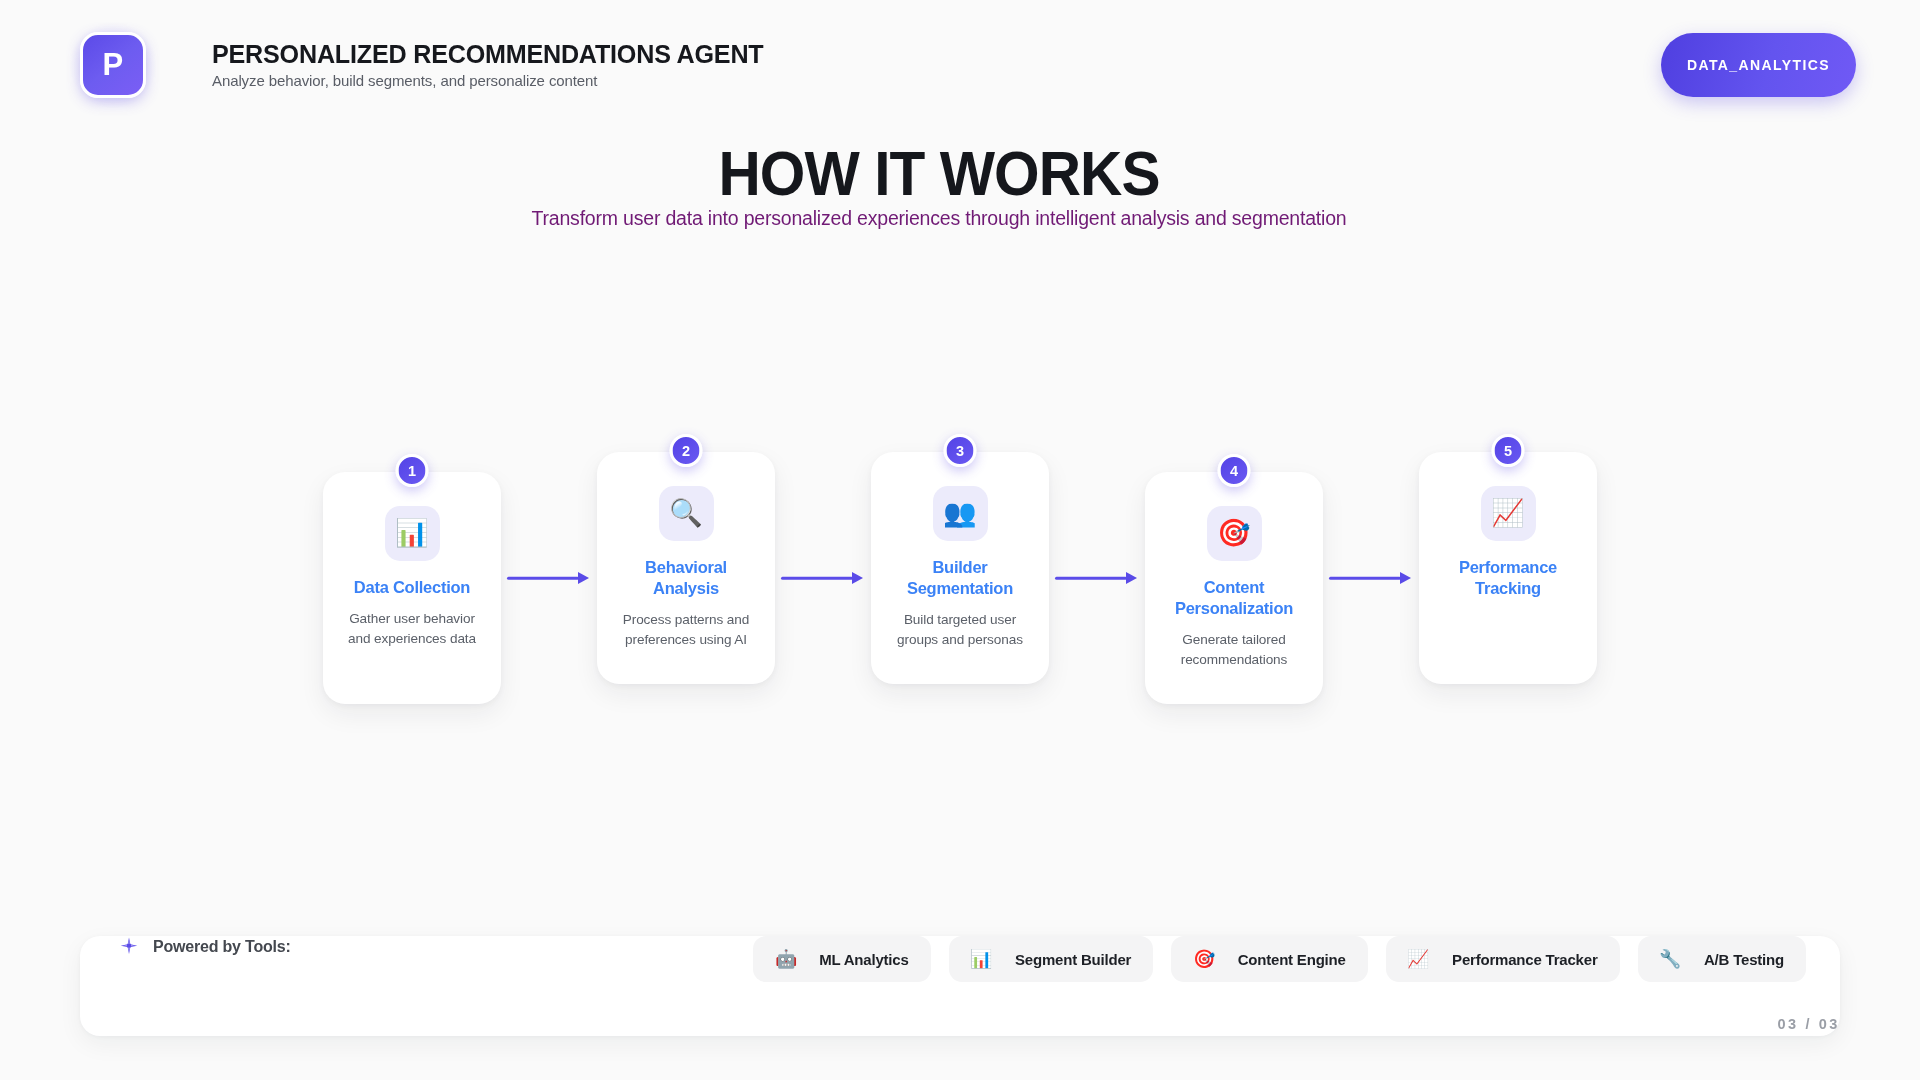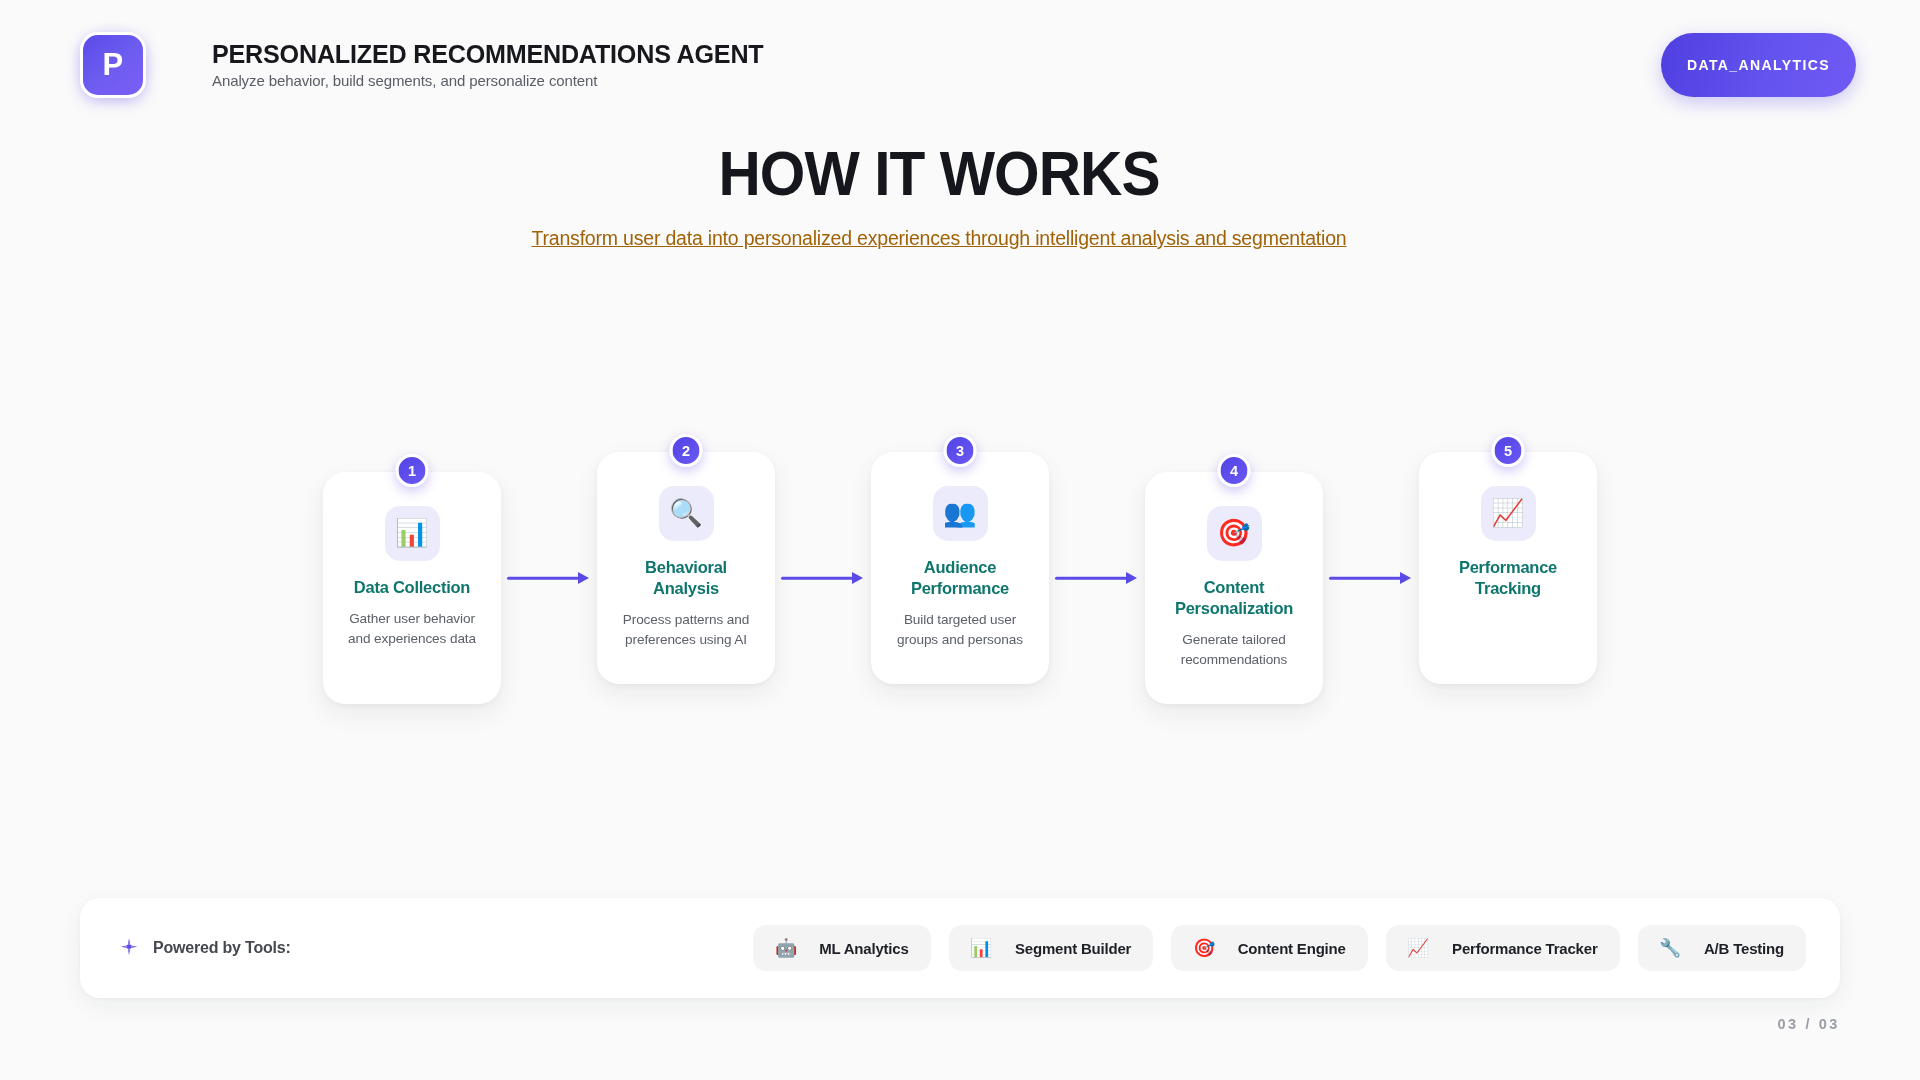"Transform user data into personalized" .hero-sub { color: #a16207 -> #701a75; margin-top: 20px -> none; text-decoration: underline -> none }
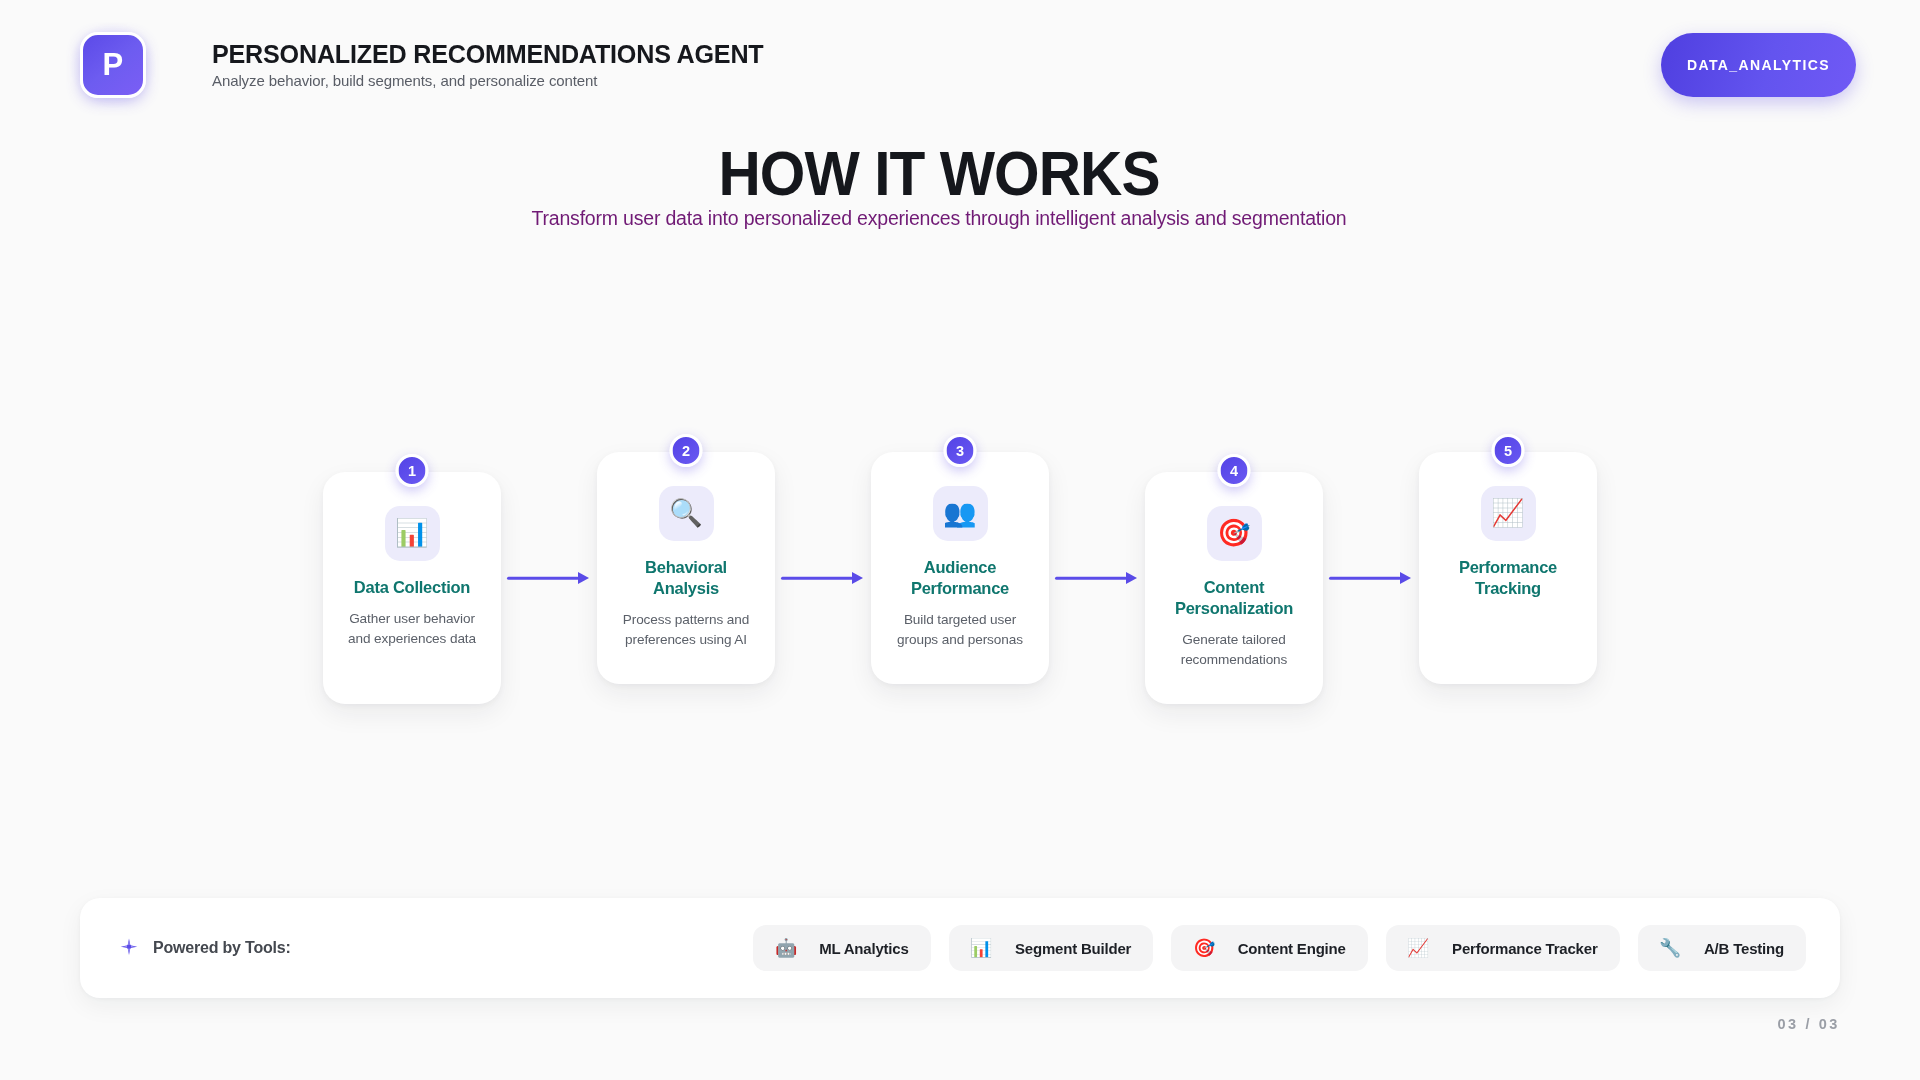"Behavioral Analysis" .step-title { color: #0f766e -> #3b82f6 }
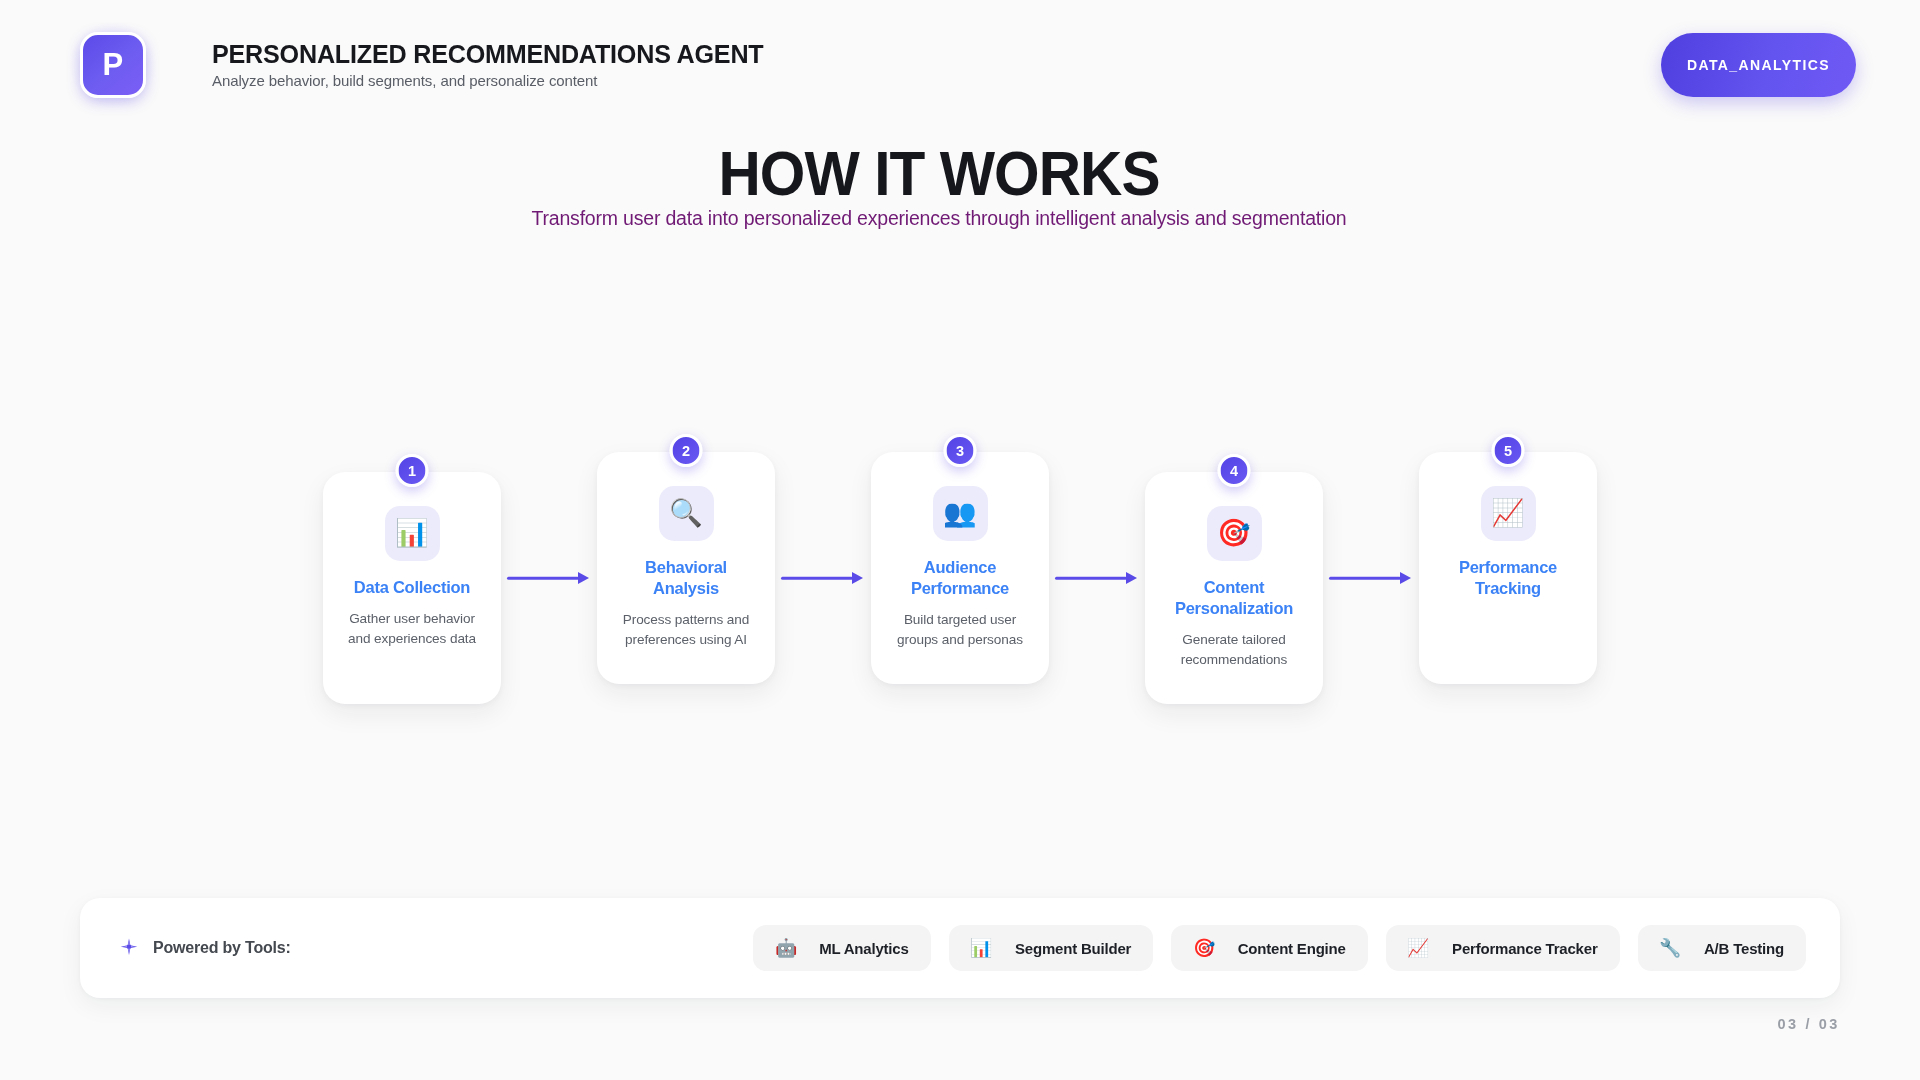"Audience Performance" div.step-title { text: Audience Performance -> Builder Segmentation }
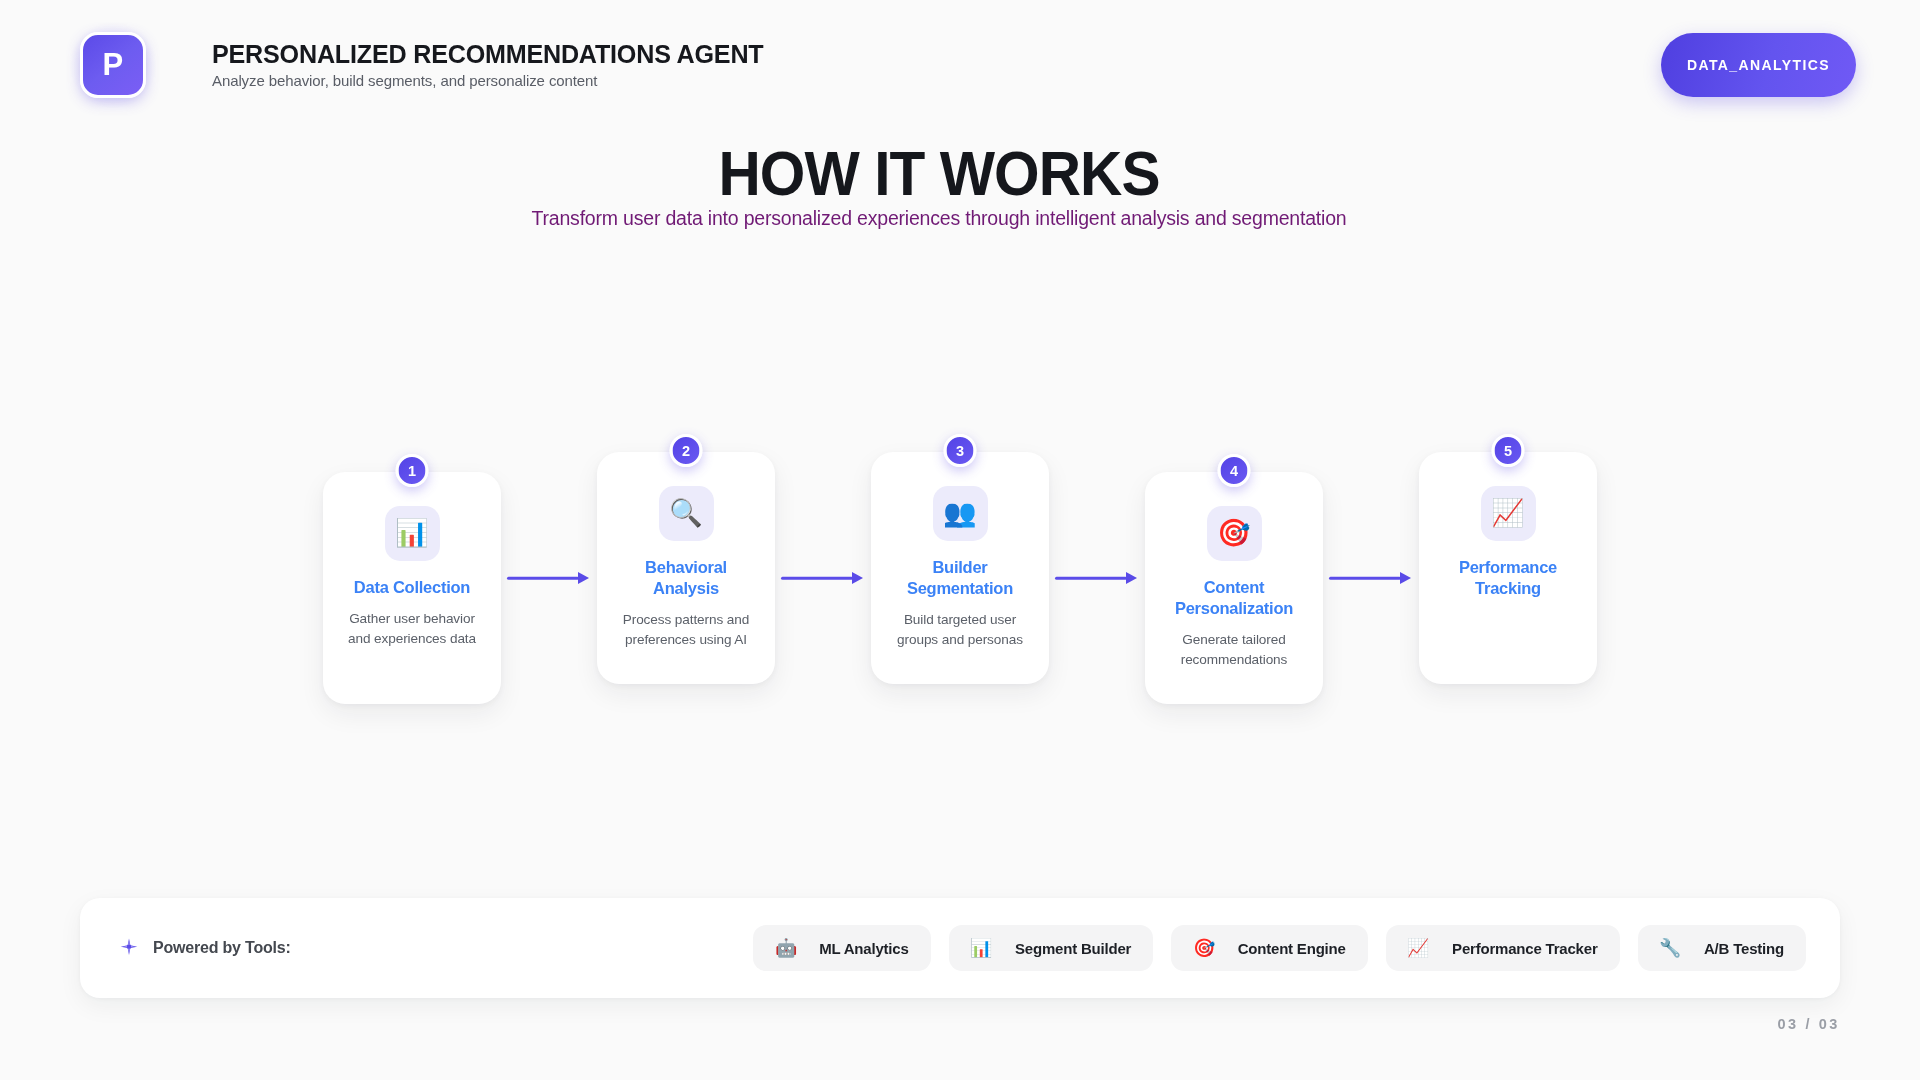"Powered by Tools:" .tools-bar { align-items: center -> flex-start; top: 898px -> 936px }
